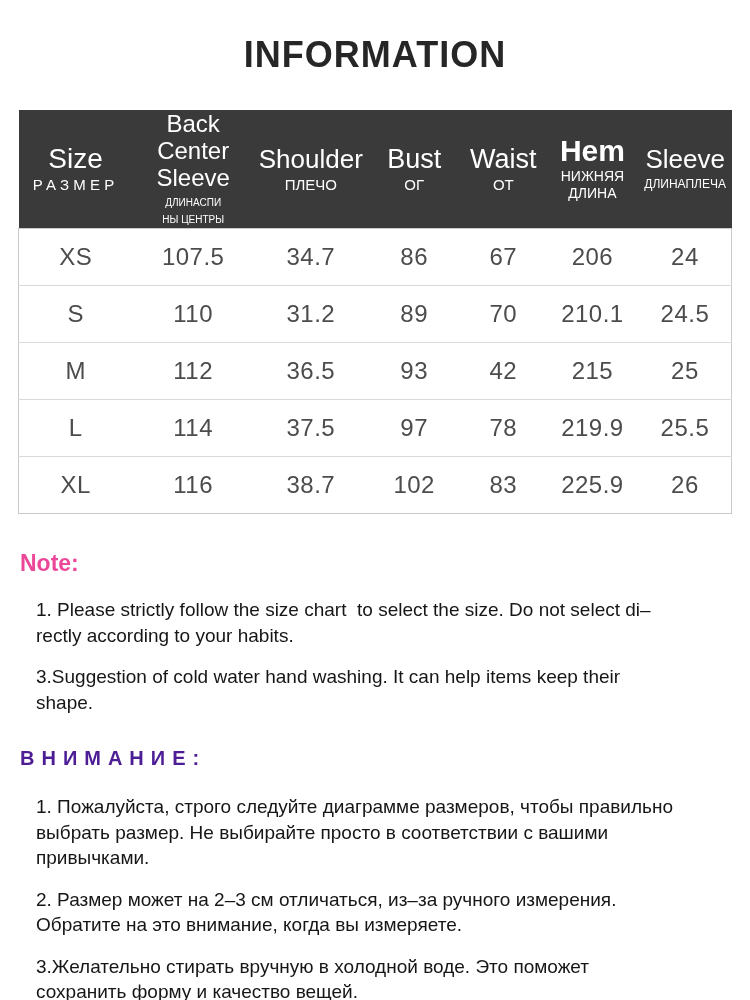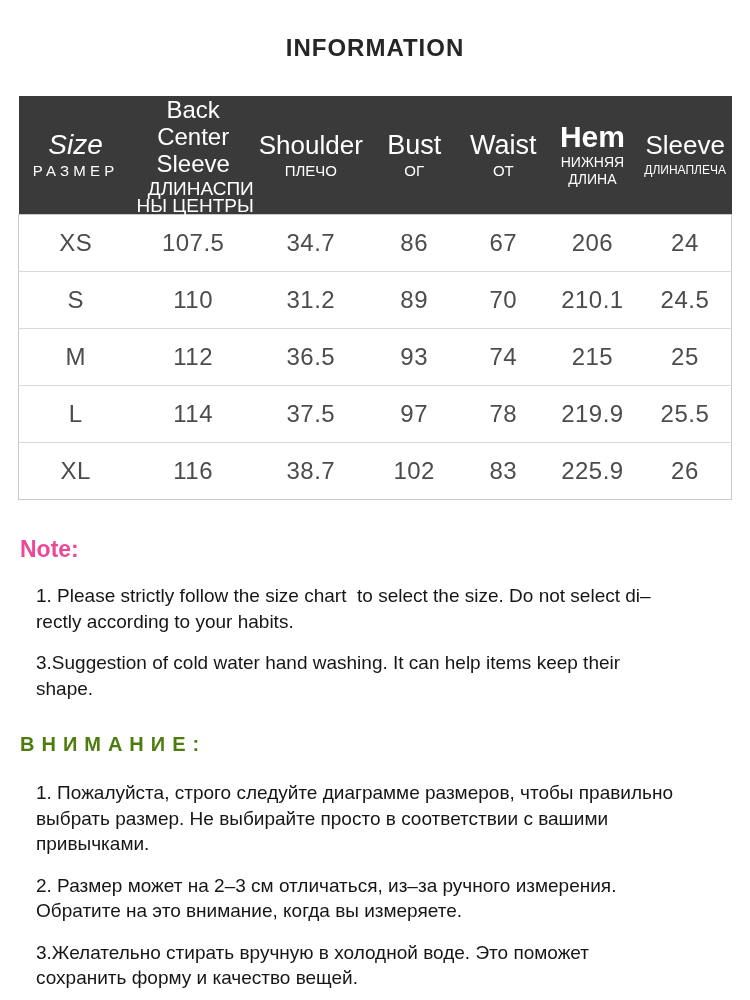"INFORMATION" .title { font-size: 24px -> 36px }
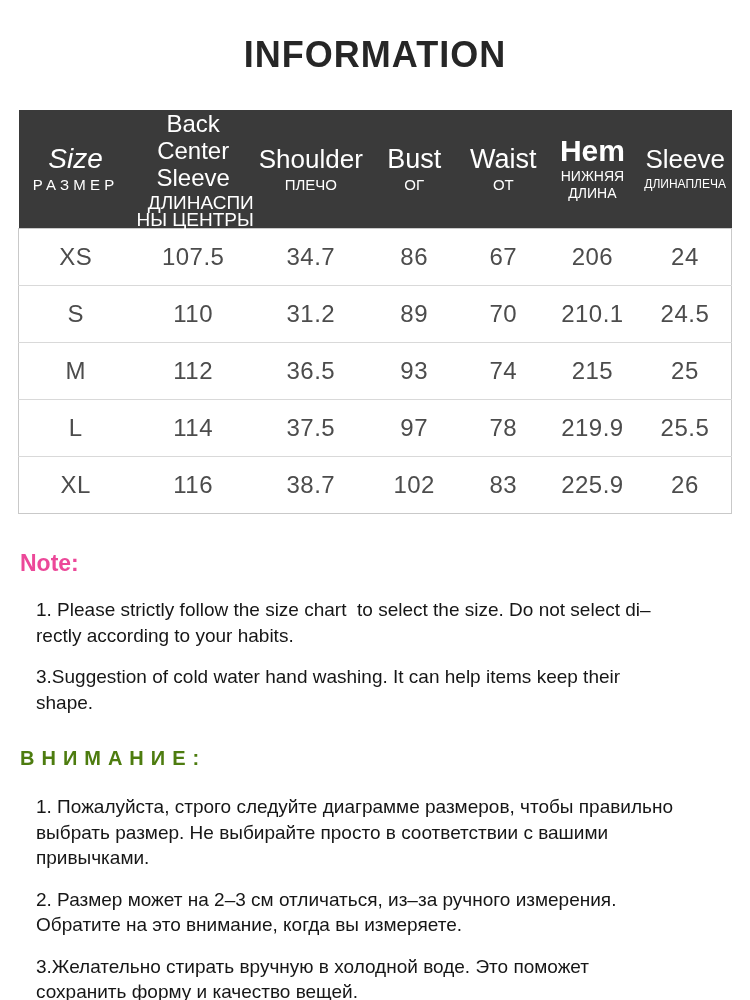"Size" th.c0 .h-en { font-style: italic -> none }
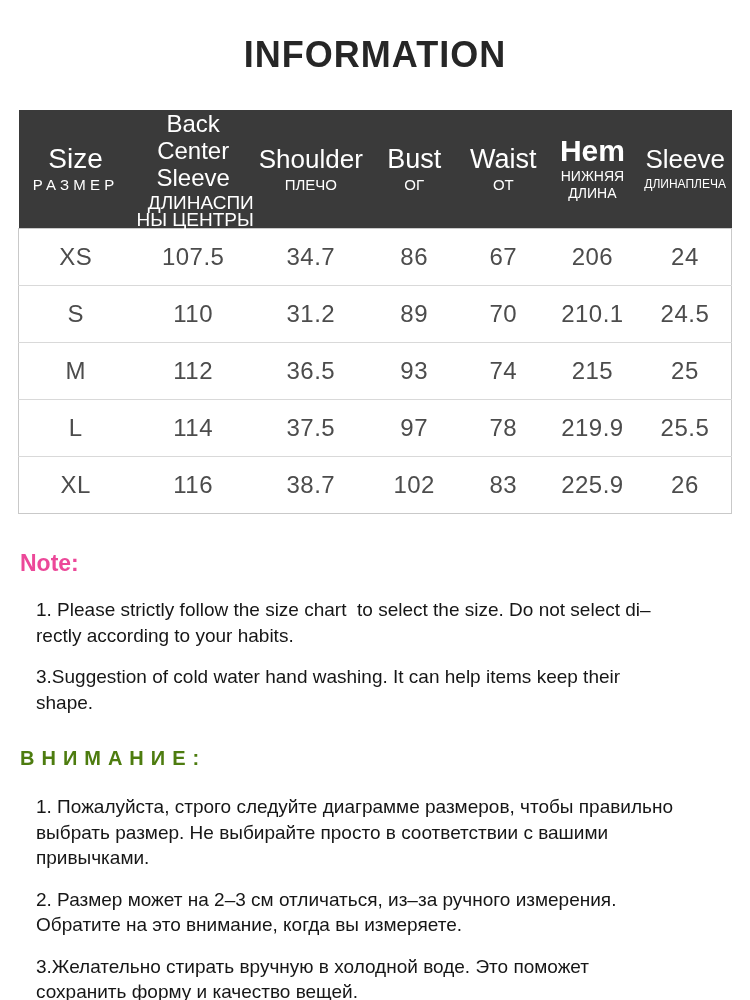"ДЛИНАСПИ" th.c1 .h-ru { font-size: 19px -> 10px; text-align: right -> none }
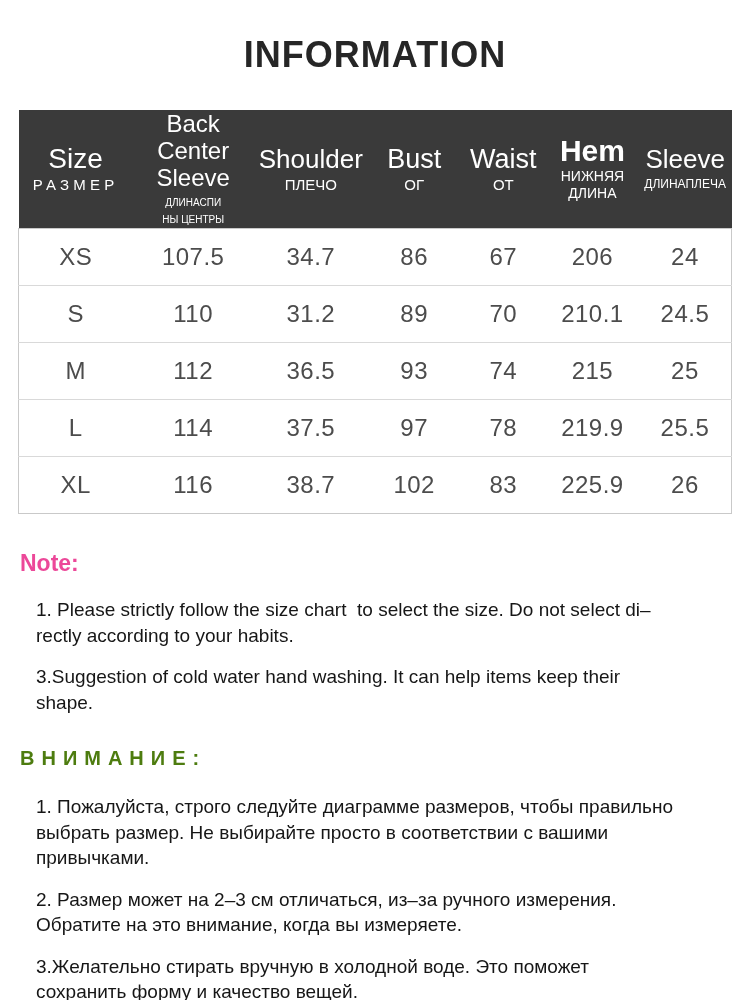"74" td { text: 74 -> 42 }
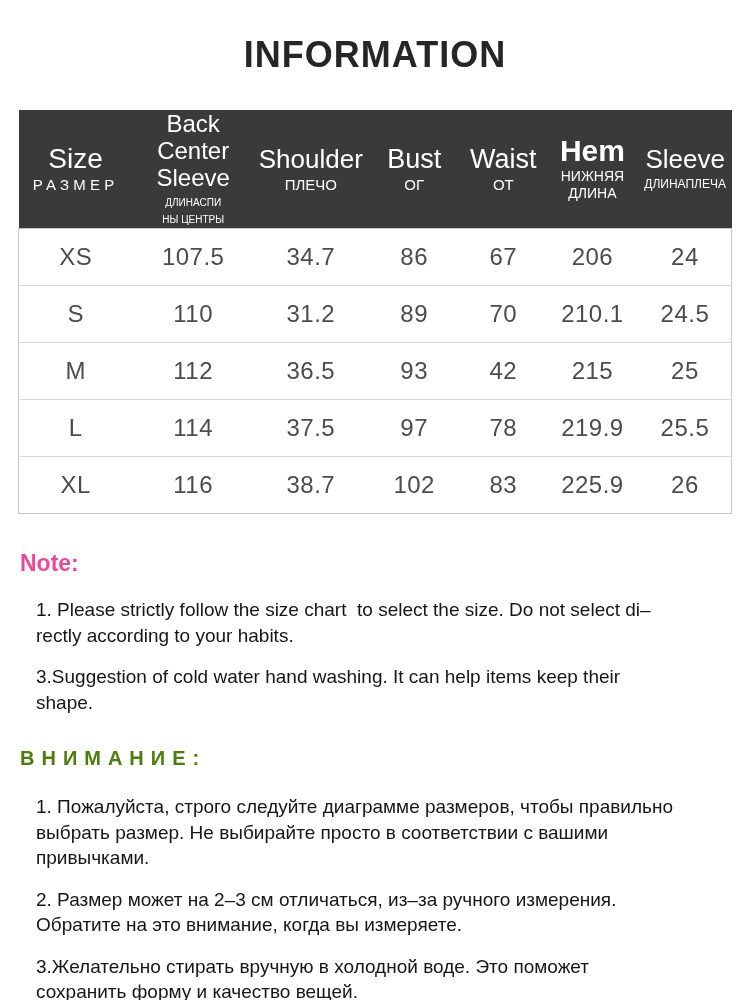"ВНИМАНИЕ:" .attention-heading { color: #4d7c0f -> #4c1d95 }
